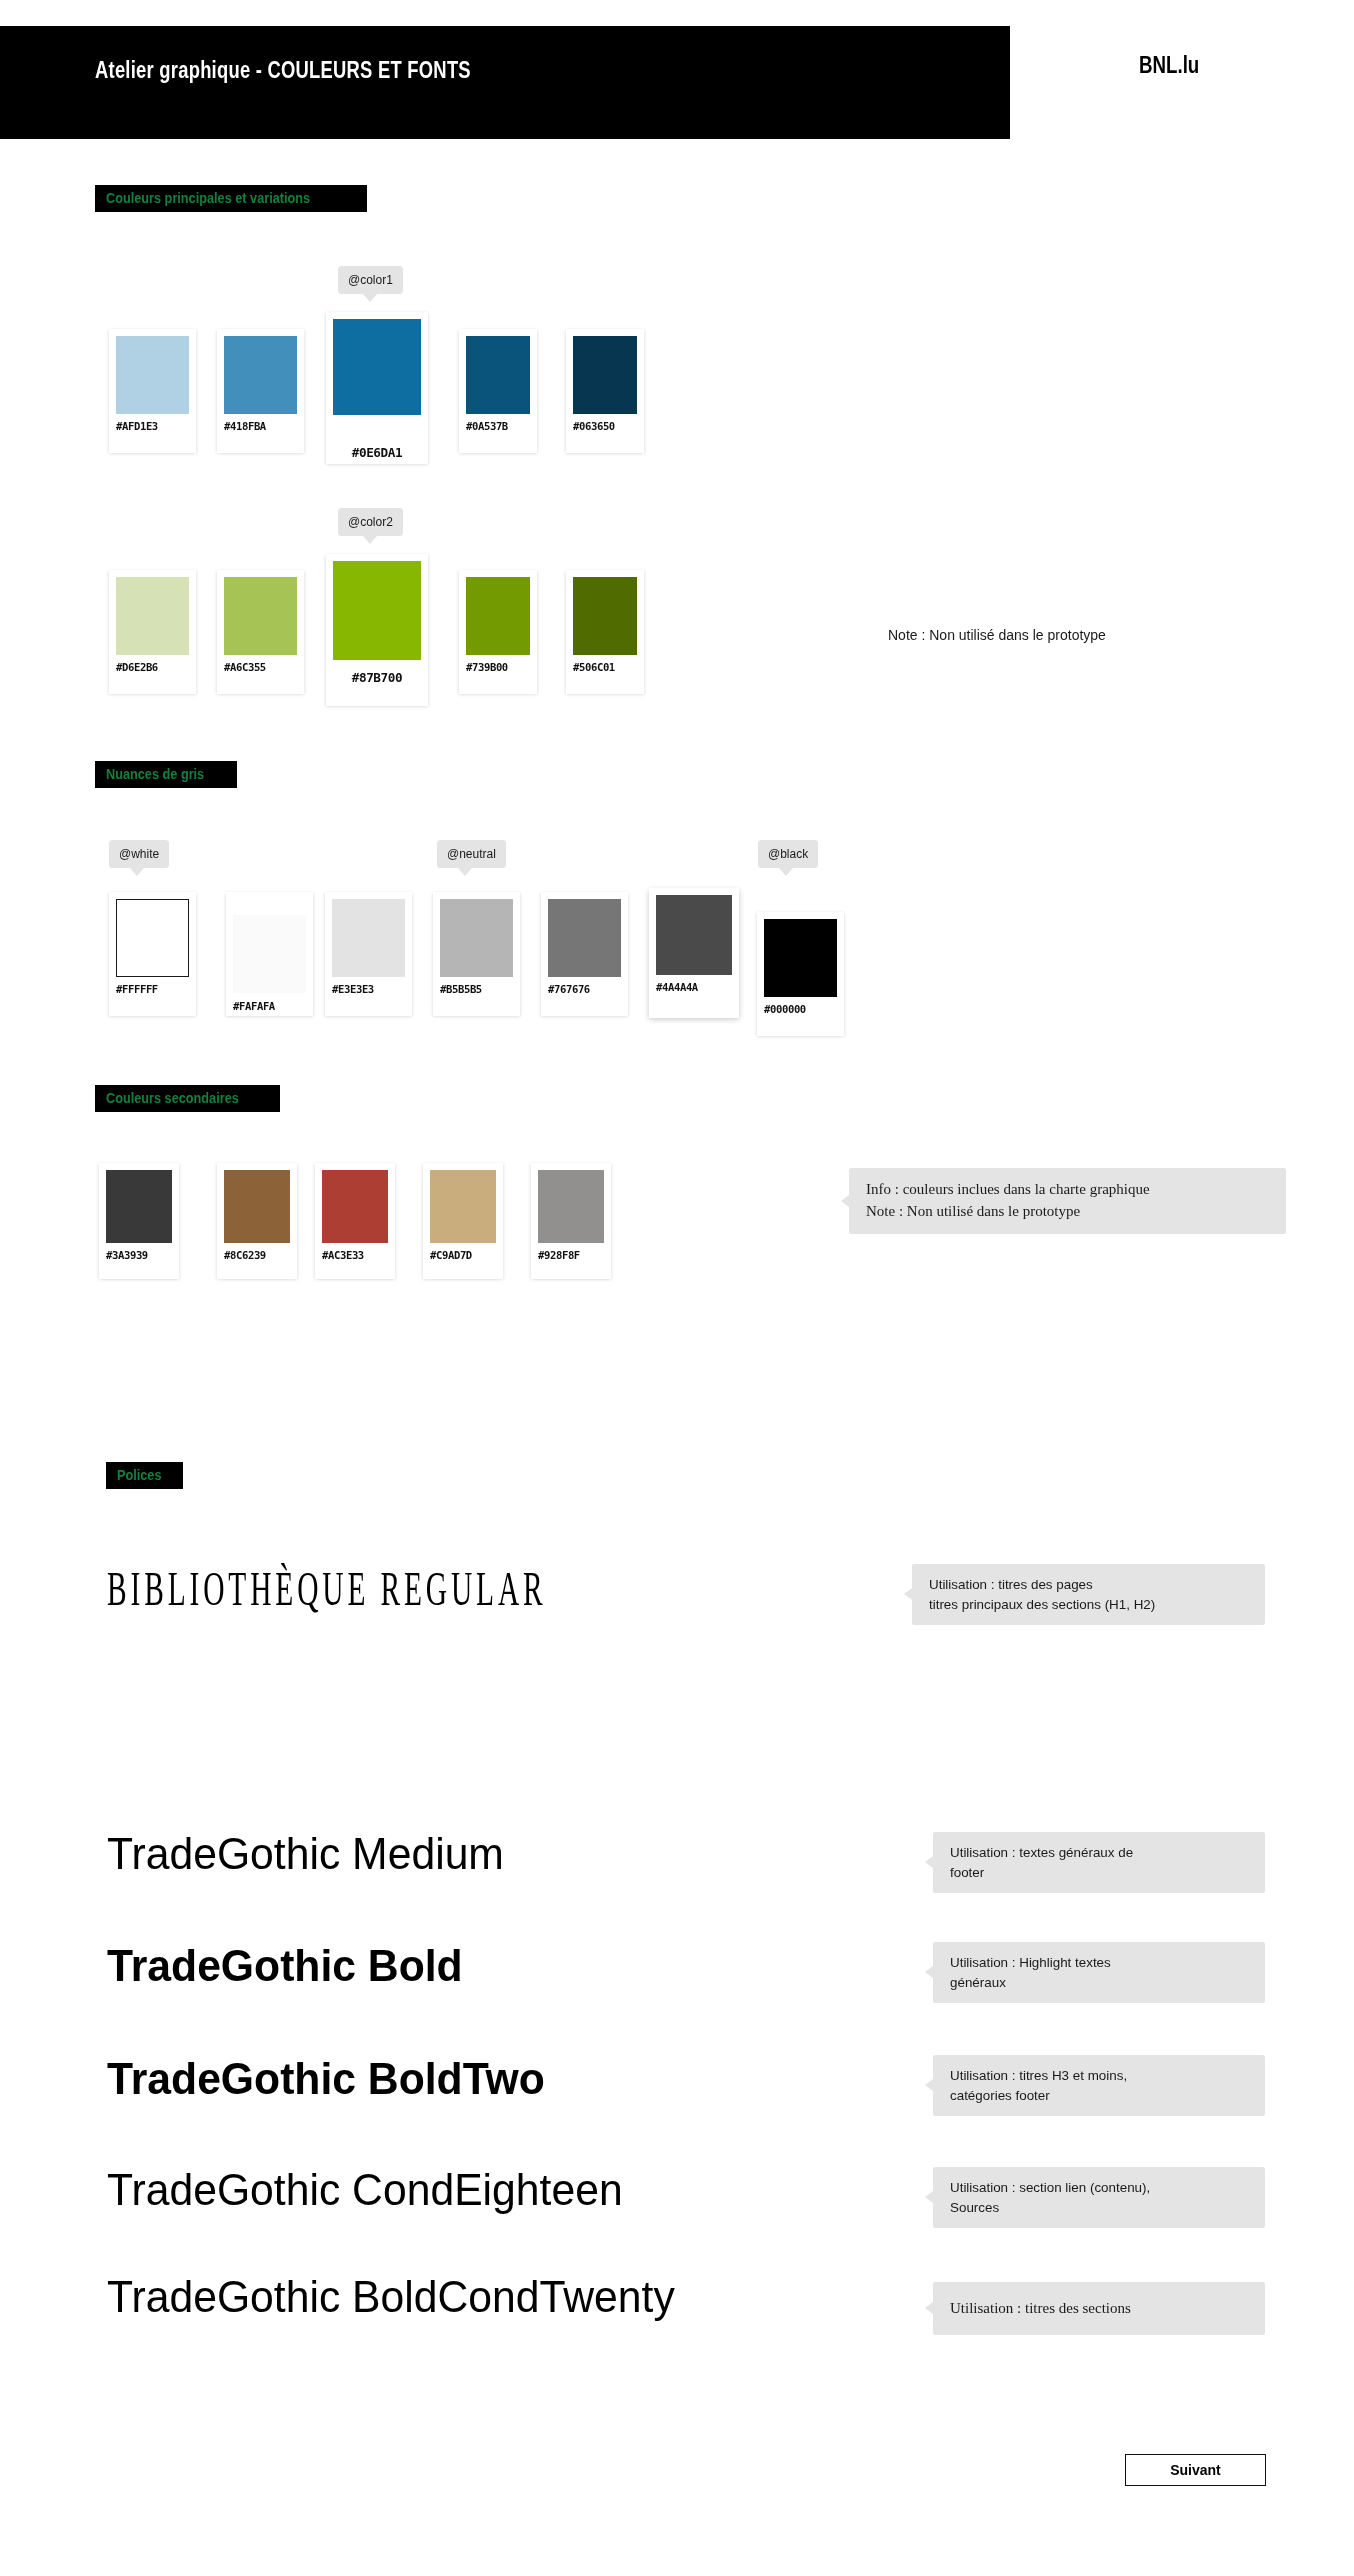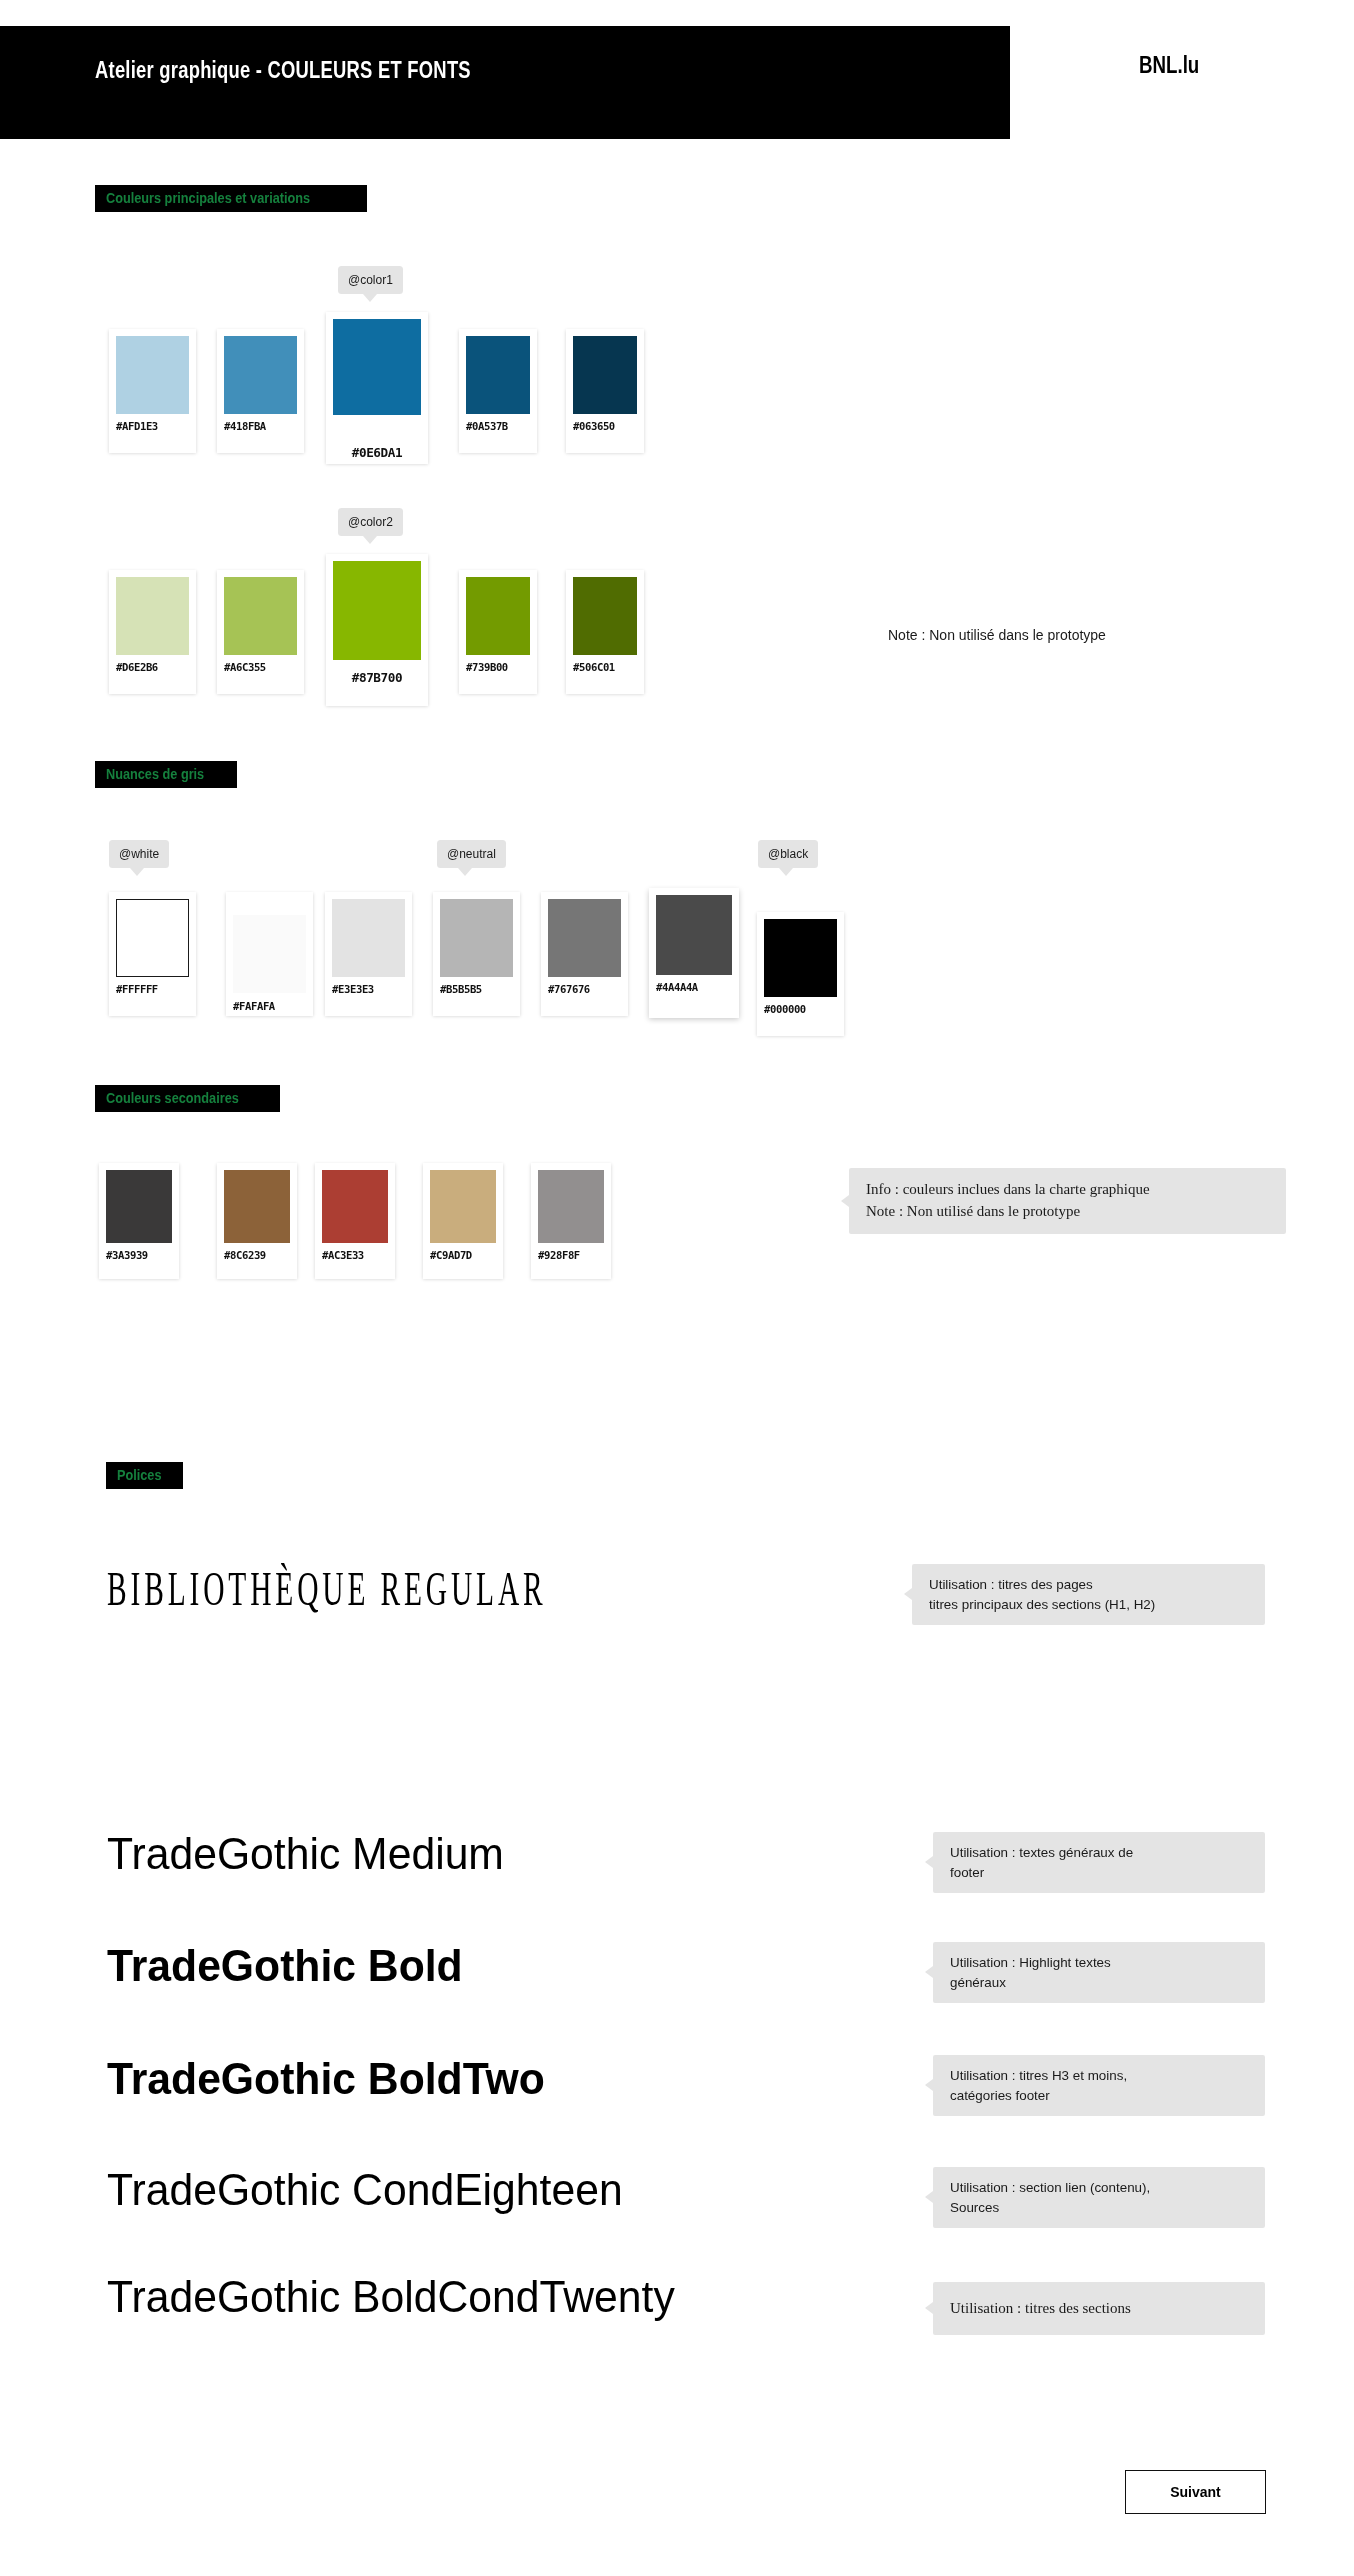"Suivant" div.next-btn { height: 44px -> 32px; margin-top: 16px -> none }
